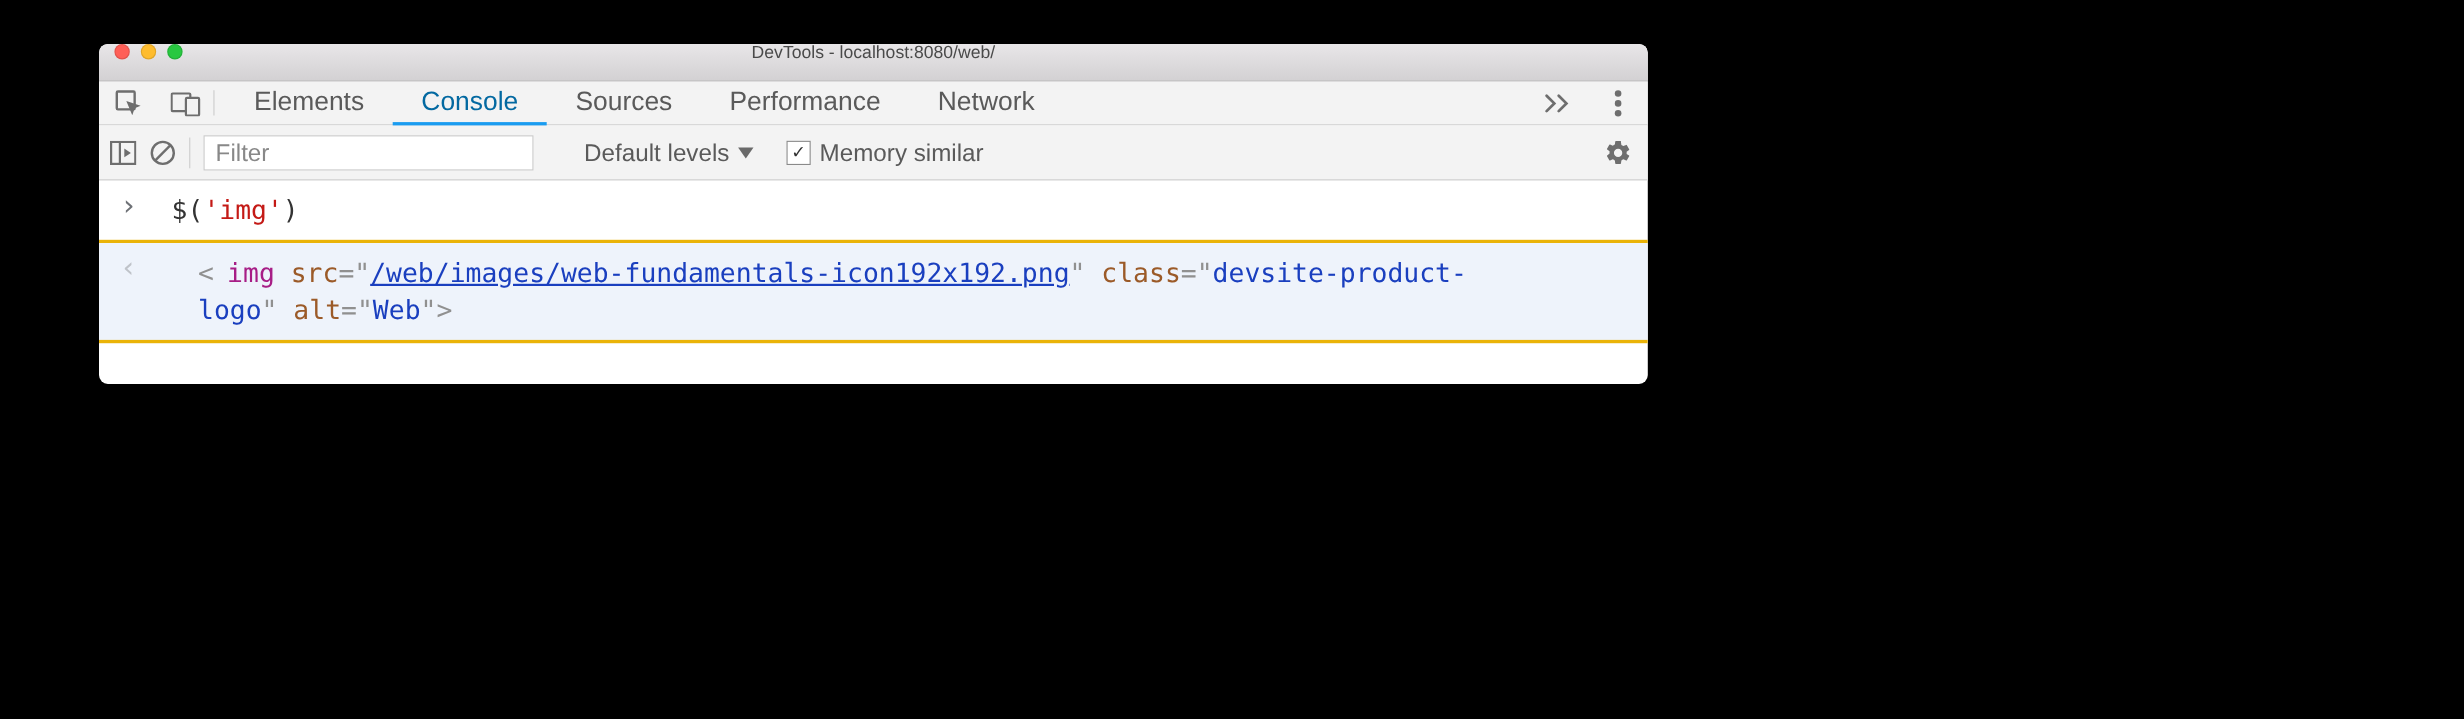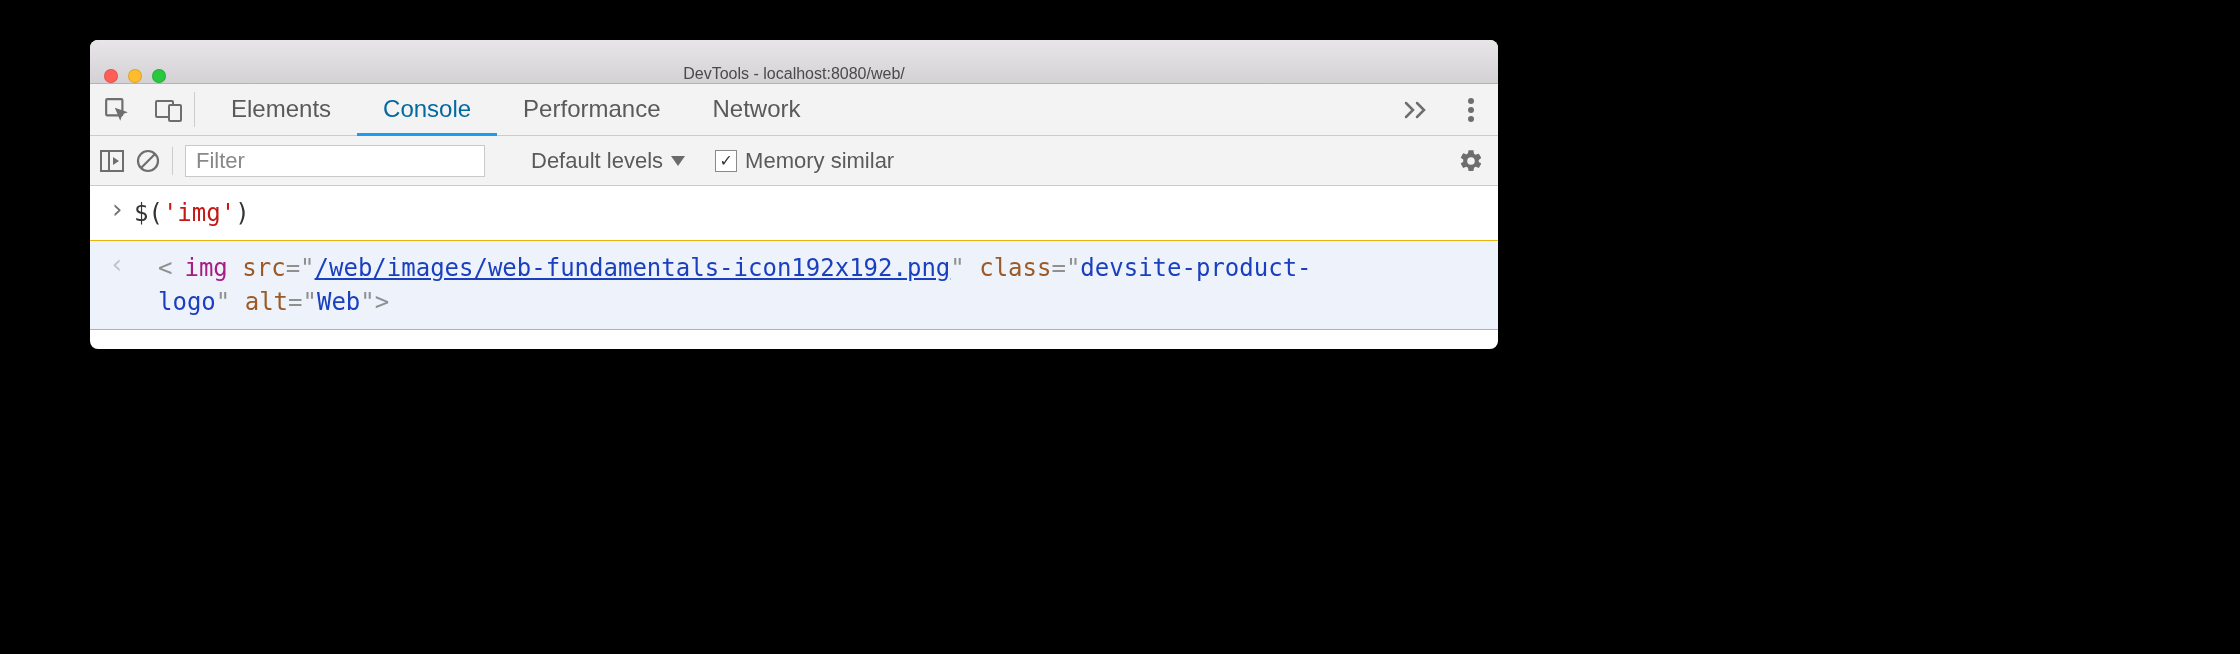"DevTools - localhost:8080/web/" .titlebar { align-items: flex-end -> flex-start; height: 44px -> 34px }
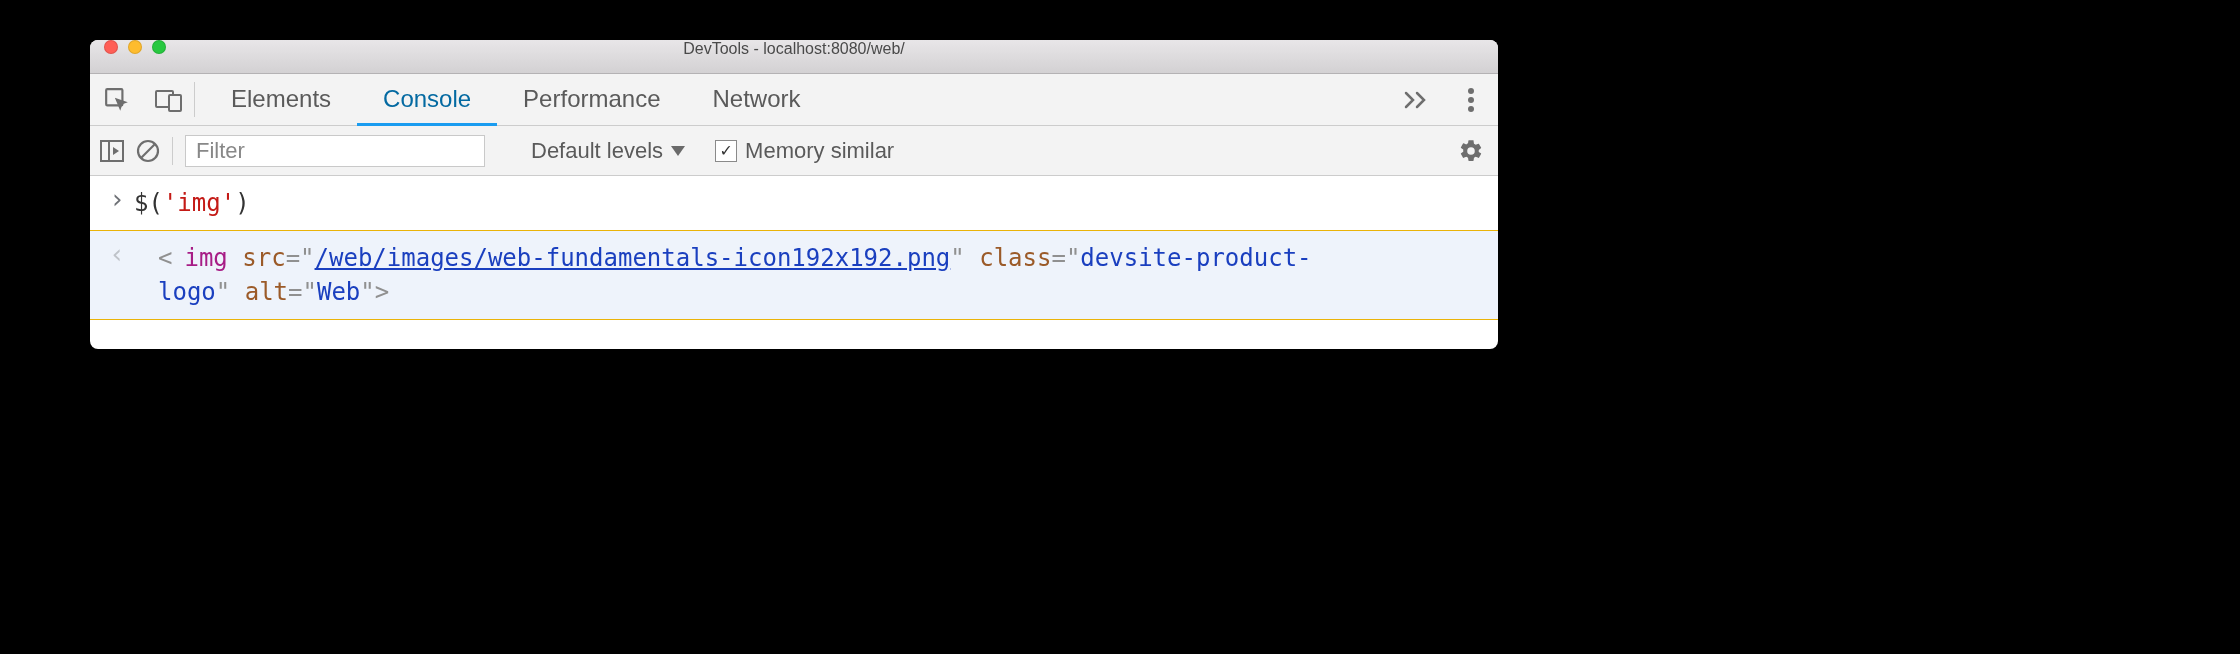"Elements" .tabbar { height: 52px -> 40px }
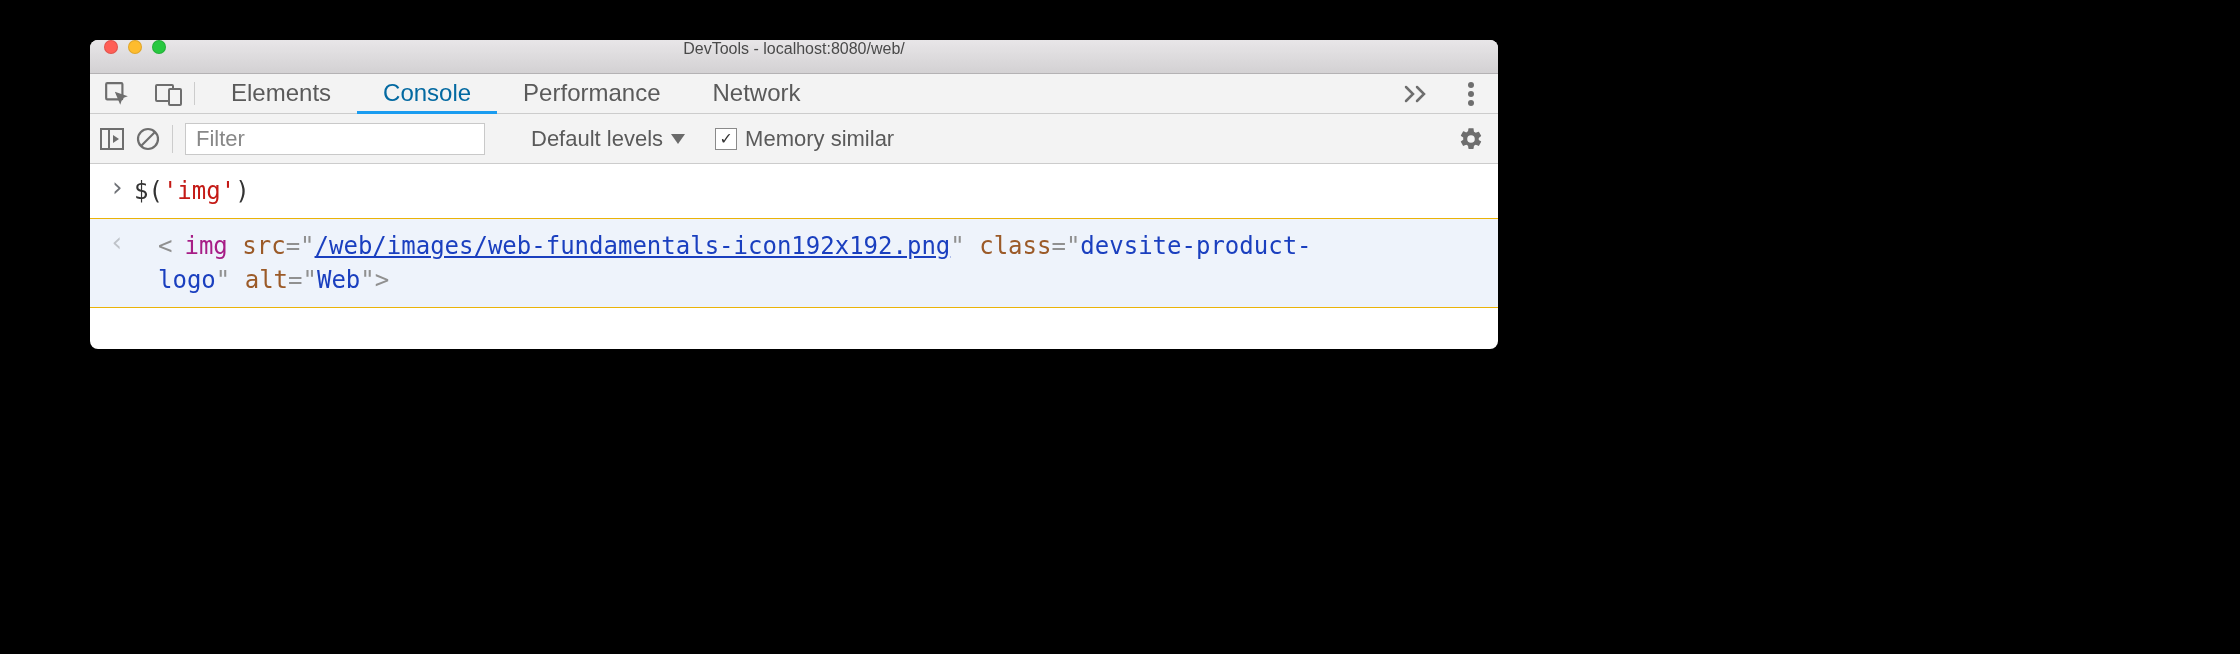"Sources" div.tab { html: none -> <div>Sources</div> }
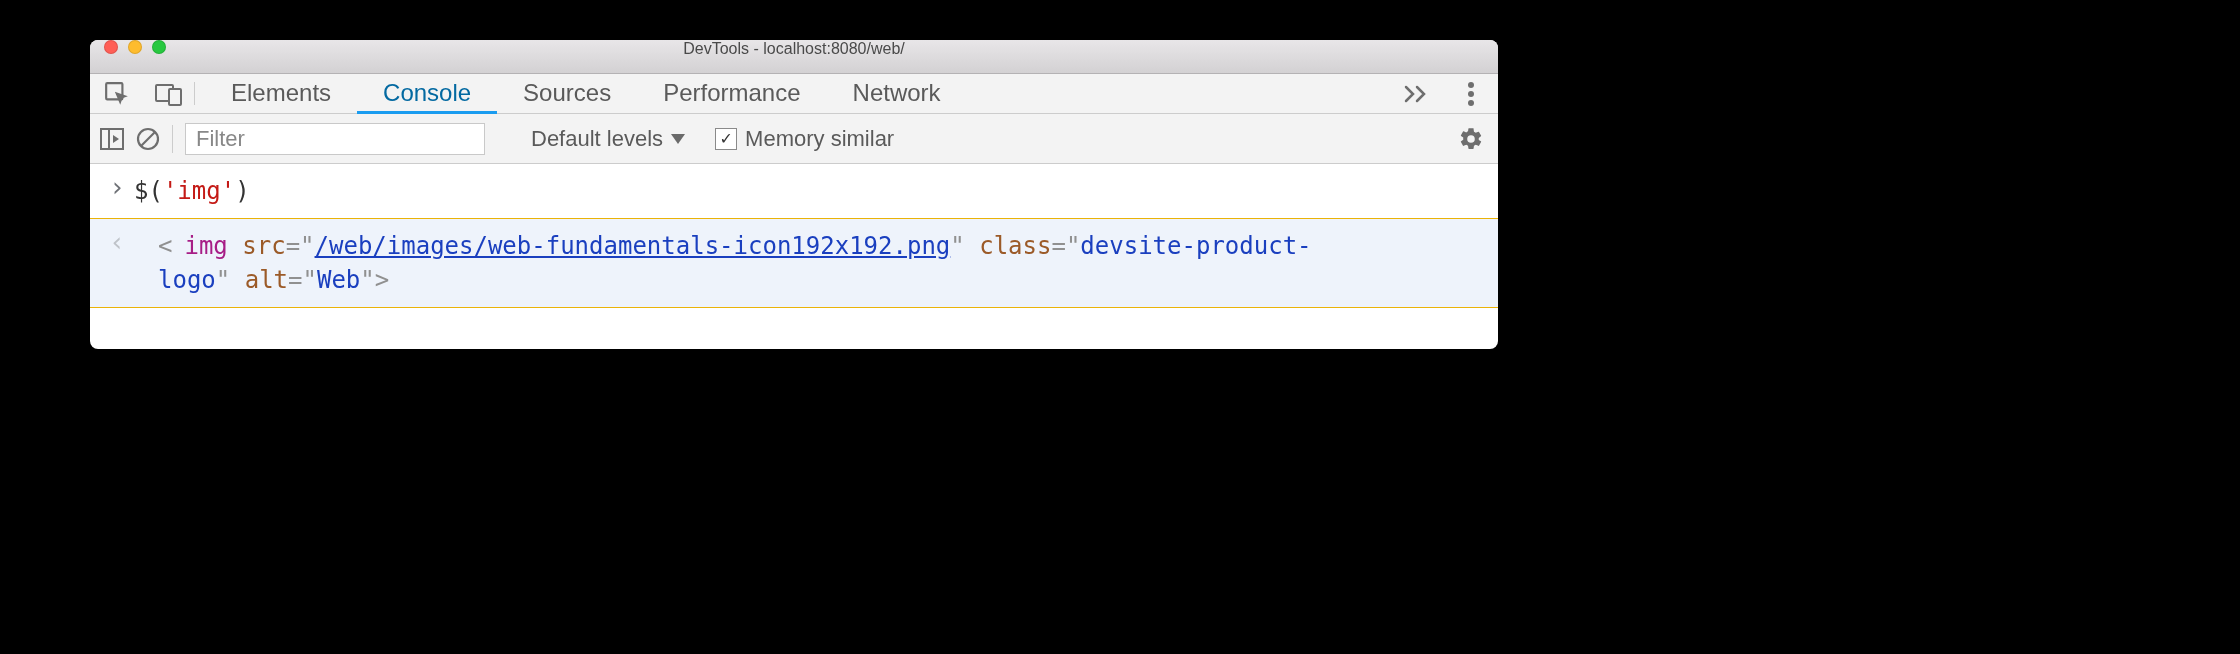"$('img')" .row { border-bottom: 1px solid #eab308 -> 3px solid #eab308; gap: none -> 22px }
